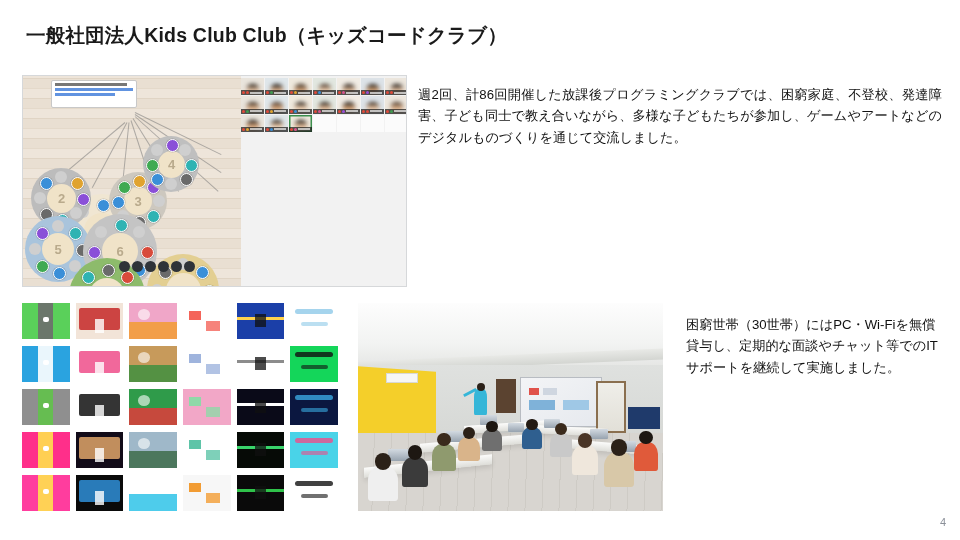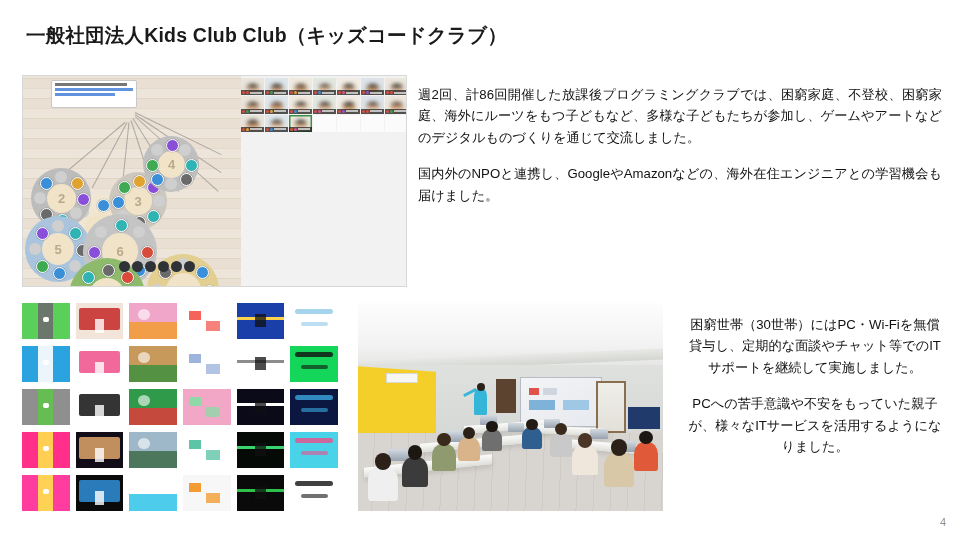"週2回、計86回開催した放課後プログラミングクラブでは、困窮家庭、不登校、困窮家" p { text: 困窮家庭、海外にルーツをもつ子どもなど -> 発達障害、子ども同士で教え合いながら }
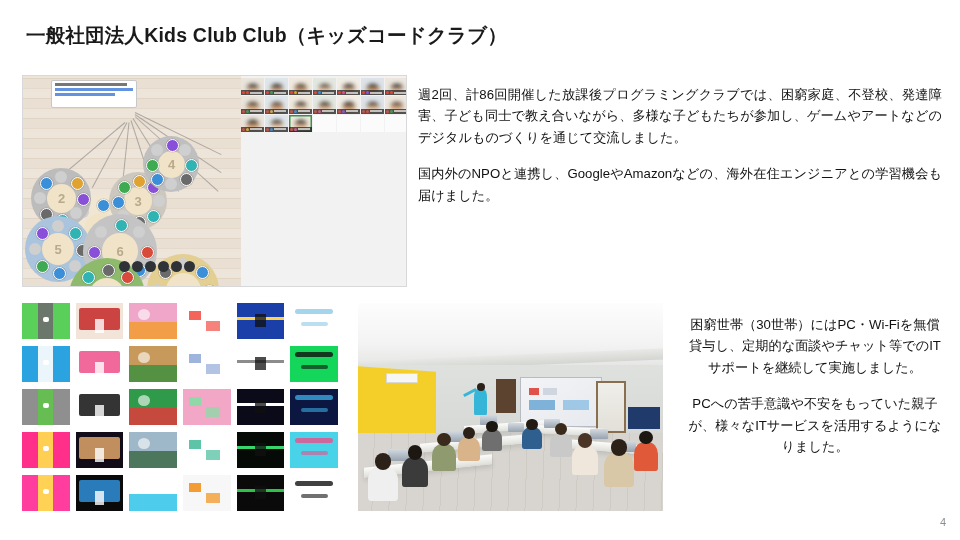"国内外のNPOと連携し、GoogleやAmazonなどの、海外在住エンジニアとの" p { html: <p>国内外のNPOと連携し、GoogleやAmazonなどの、海外在住エンジニアとの学習機会も届けました。</p> -> none }
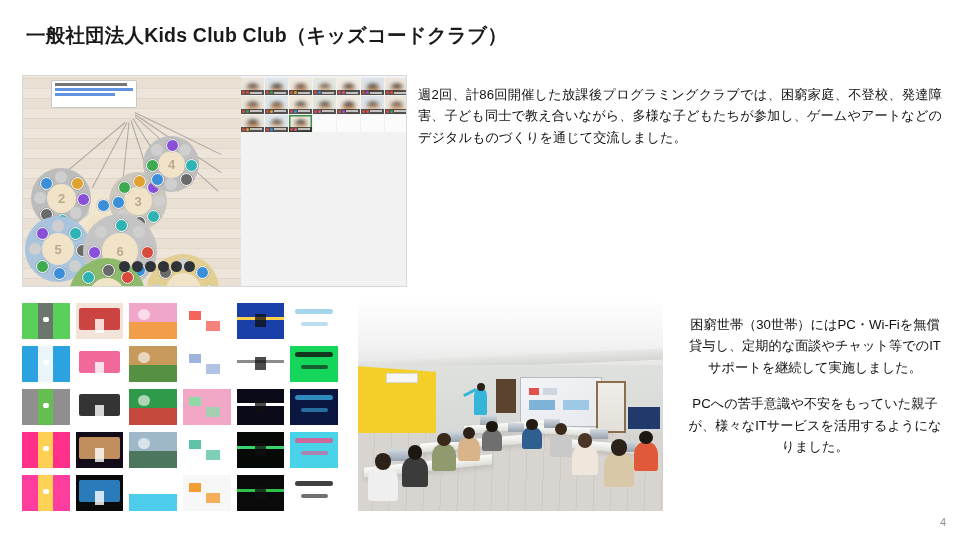"困窮世帯（30世帯）にはPC・Wi-Fiを無償貸与し、定期的な面談やチャット等で" #text-block-bottom { text-align: center -> left }
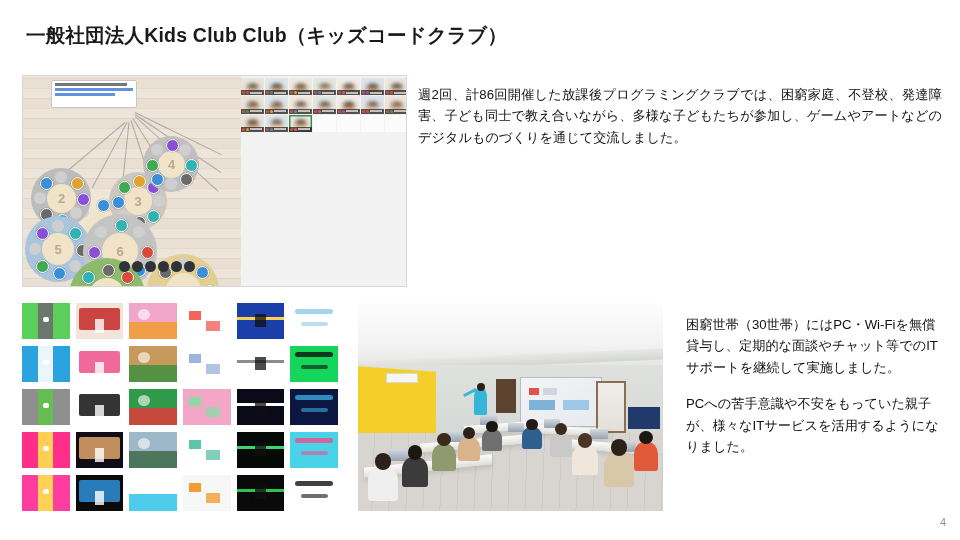"PCへの苦手意識や不安をもっていた親子が、様々なITサービスを活用するようになり" p { html: <p>PCへの苦手意識や不安をもっていた親子が、様々なITサービスを活用するようになりました。</p> -> none }
